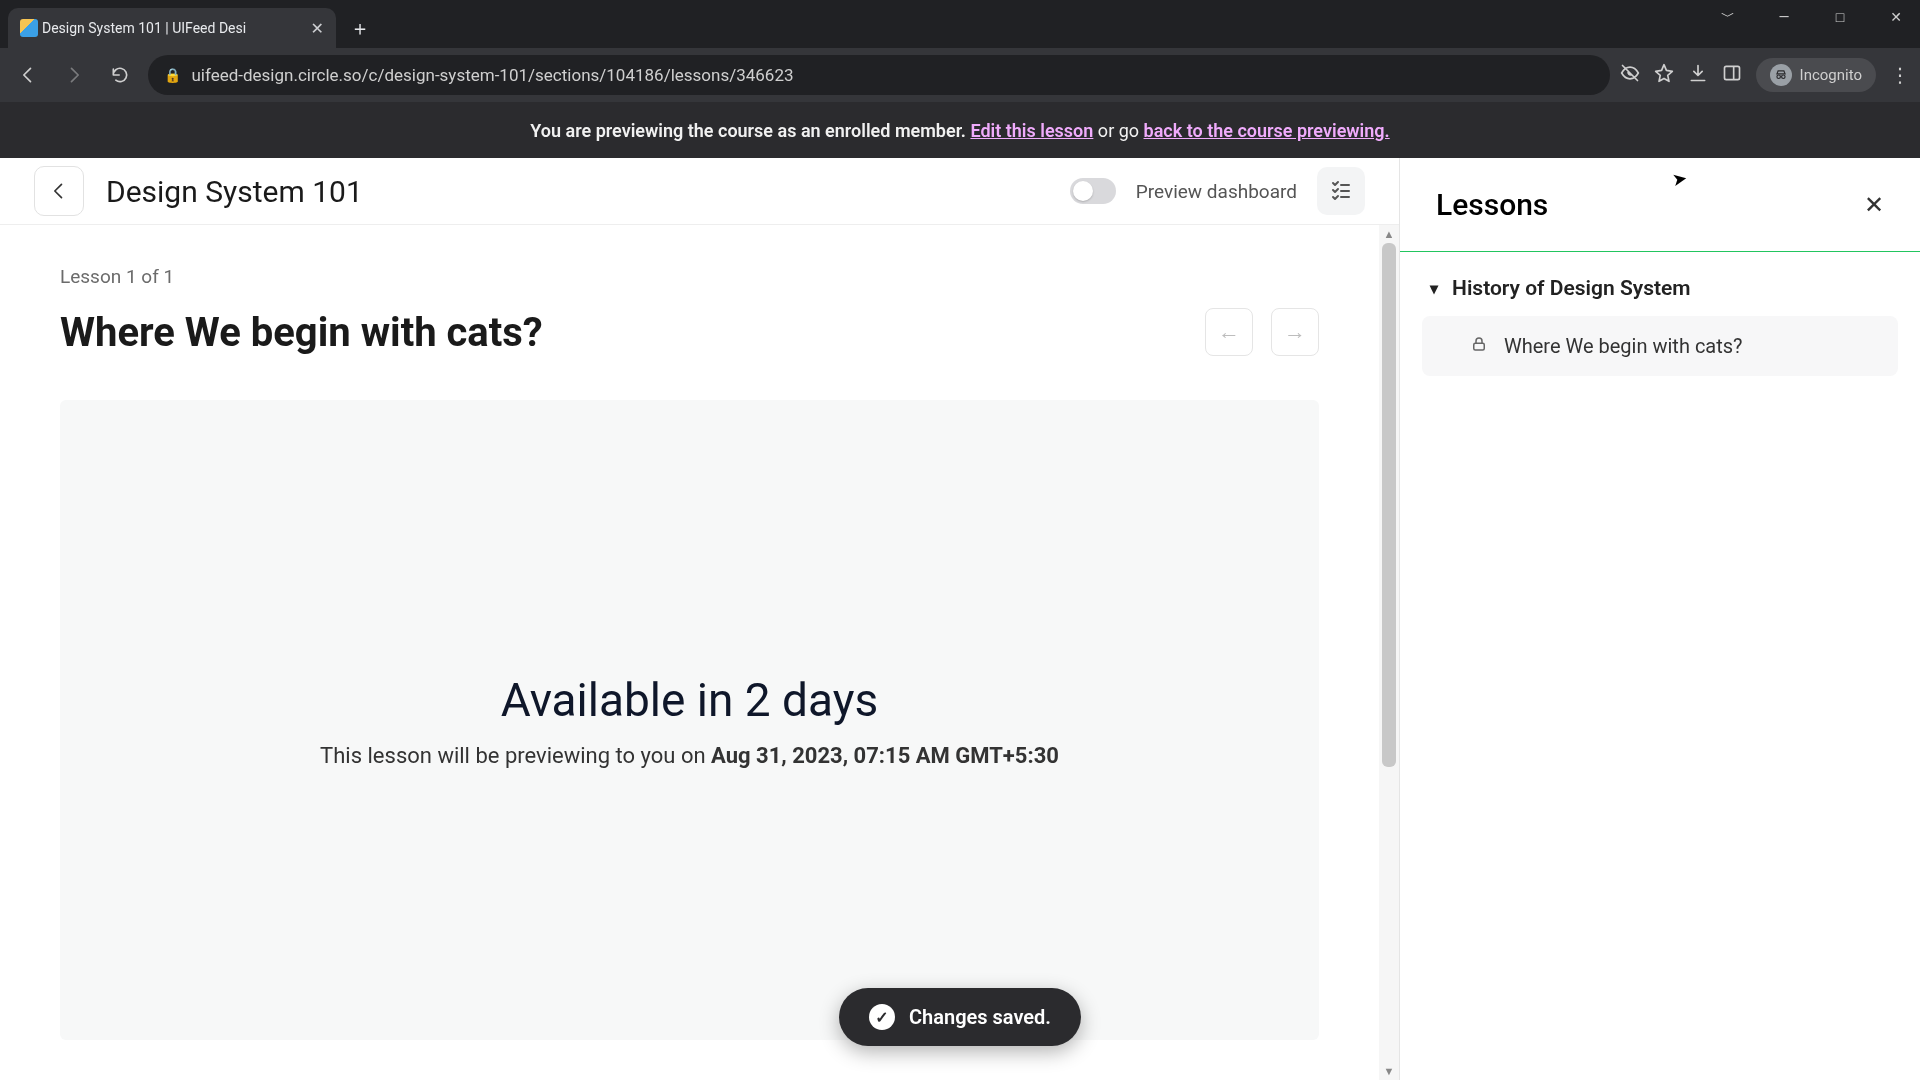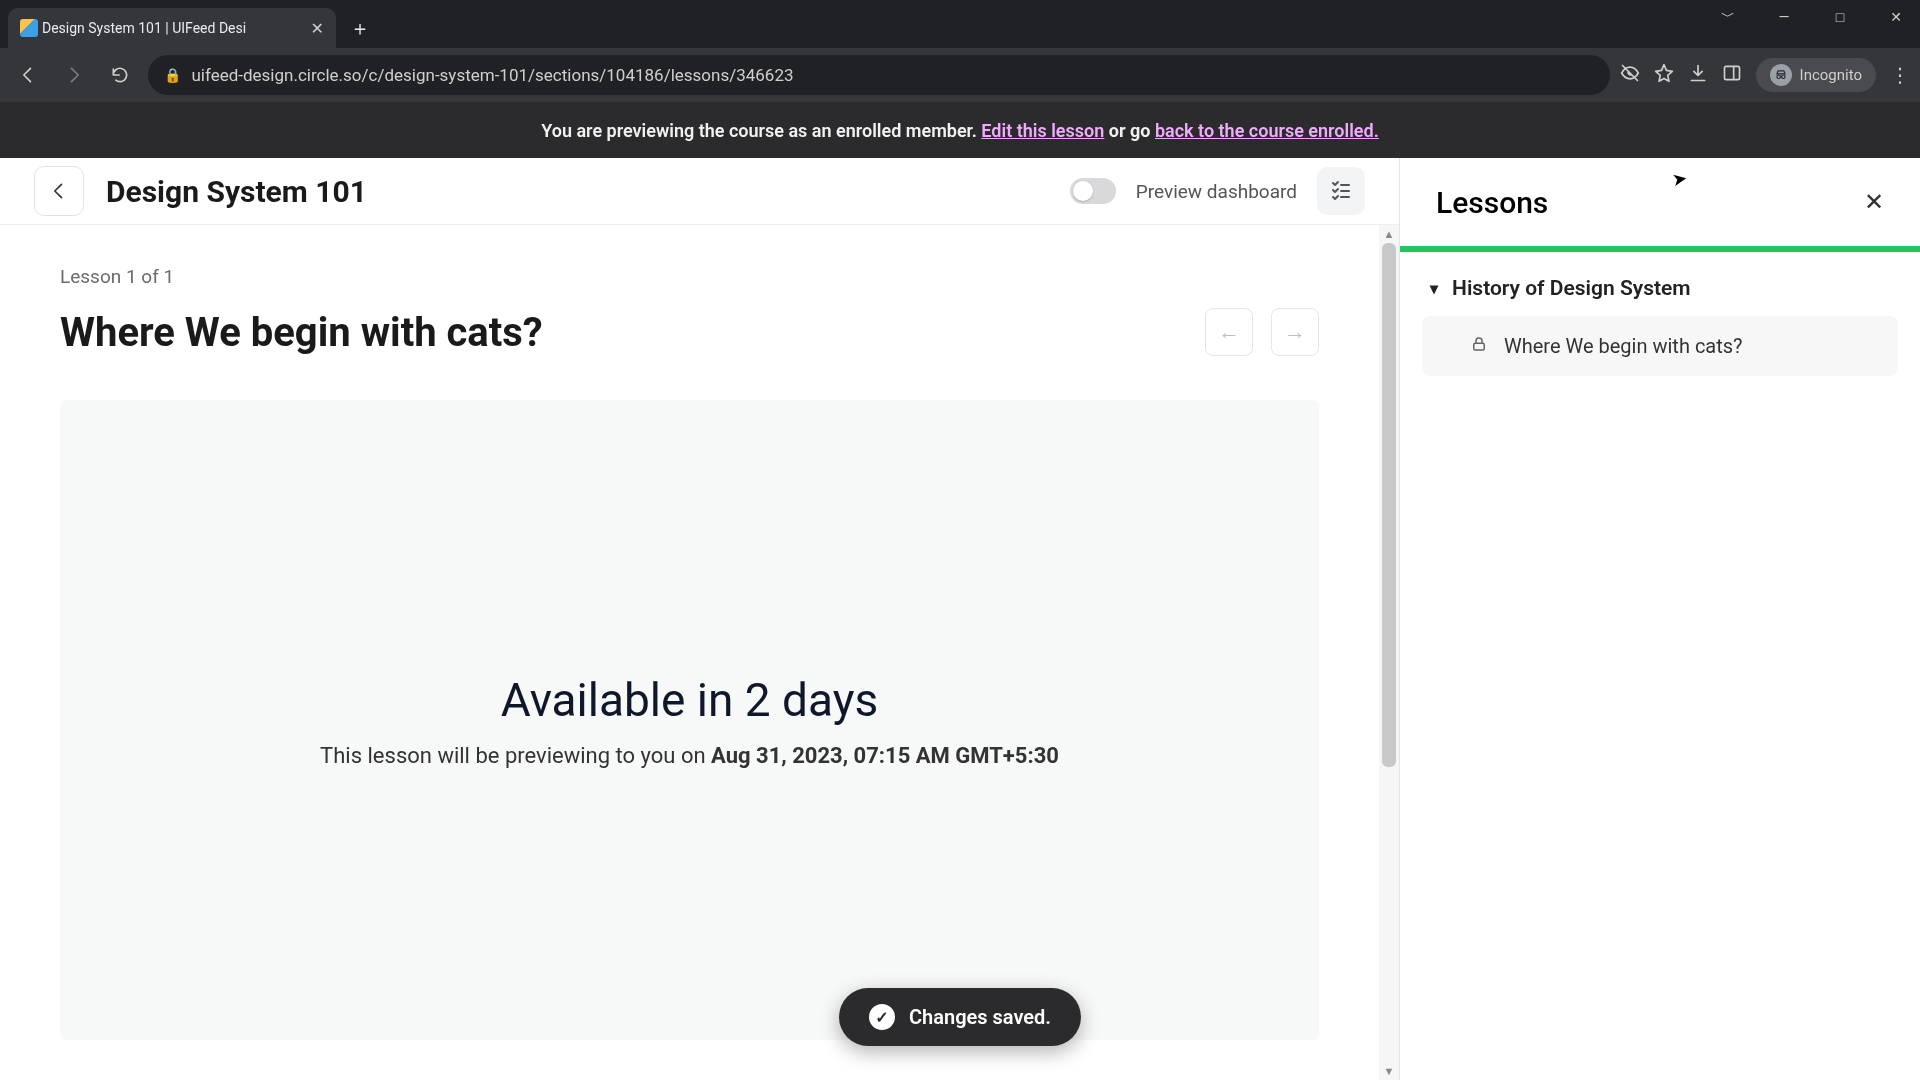"or go" .banner .mid { font-weight: 700 -> 400 }
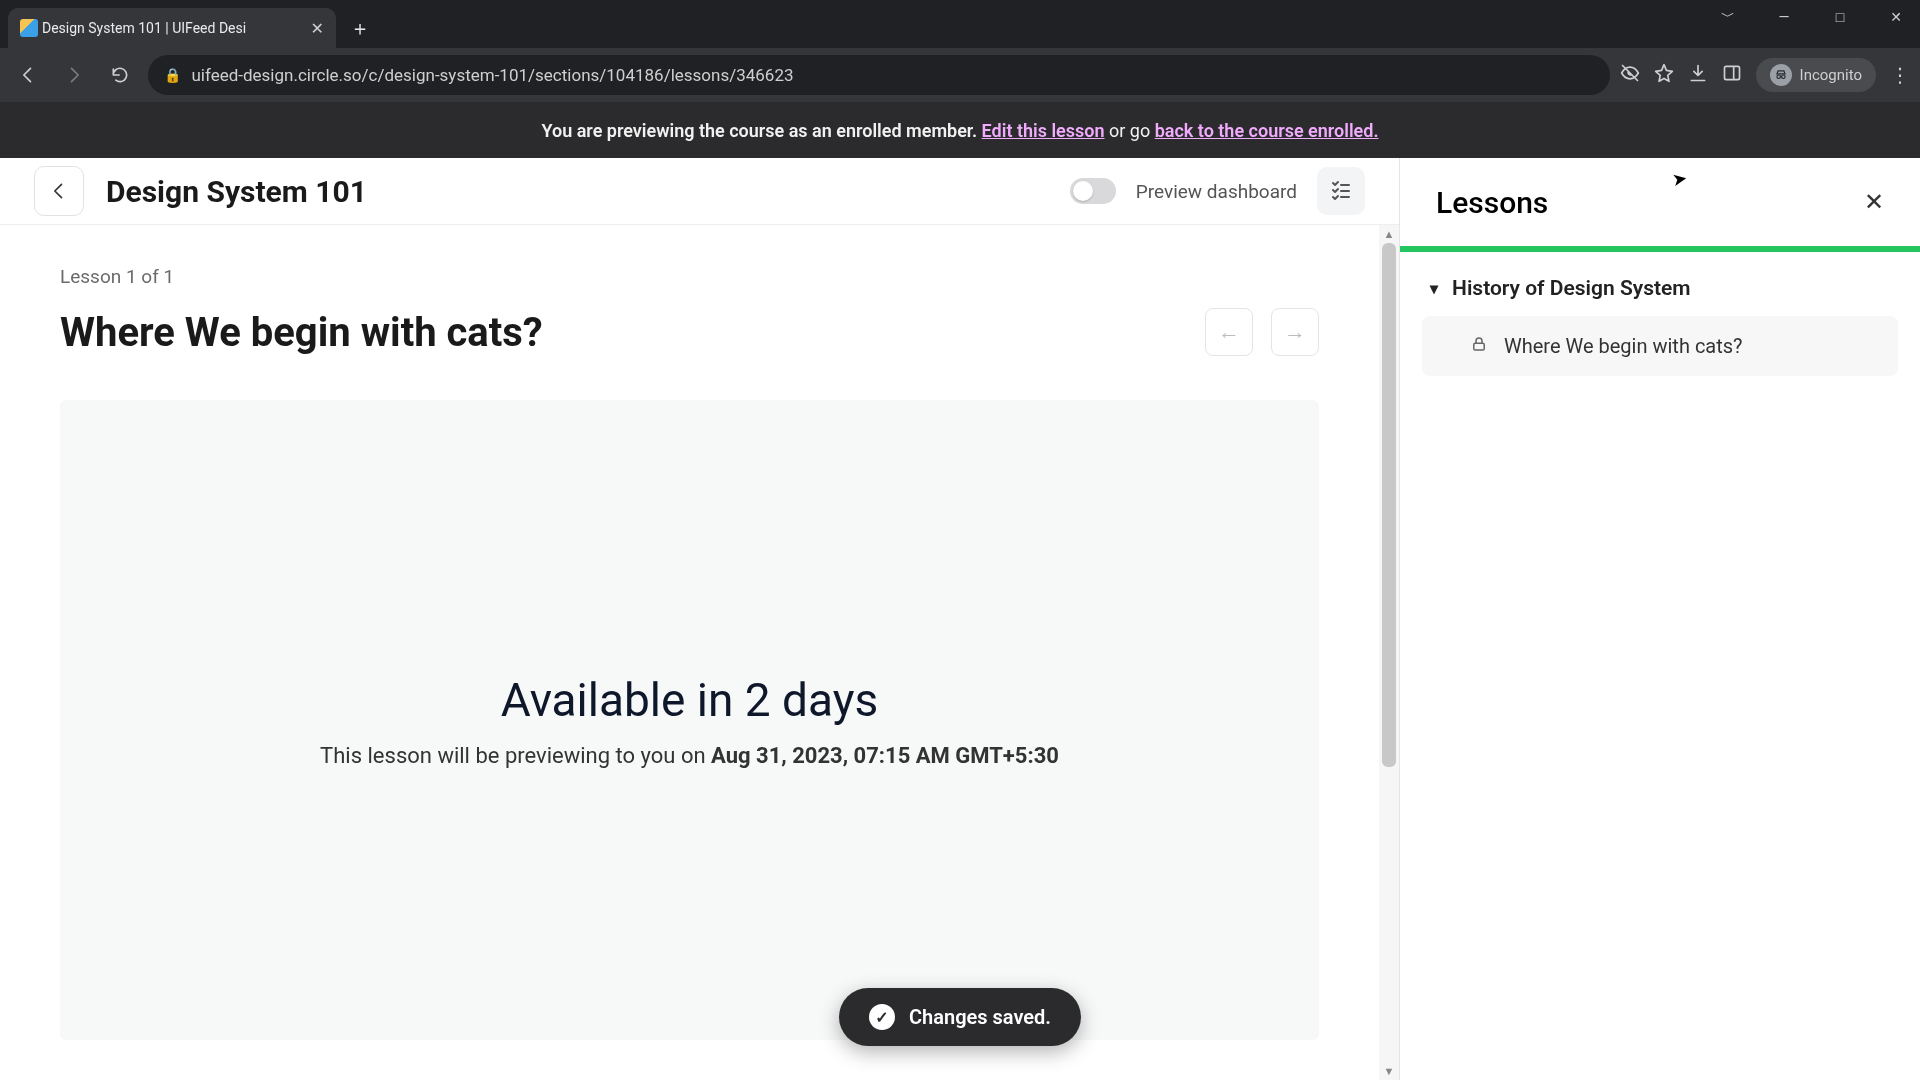"back to the course enrolled." a { text: enrolled -> previewing }
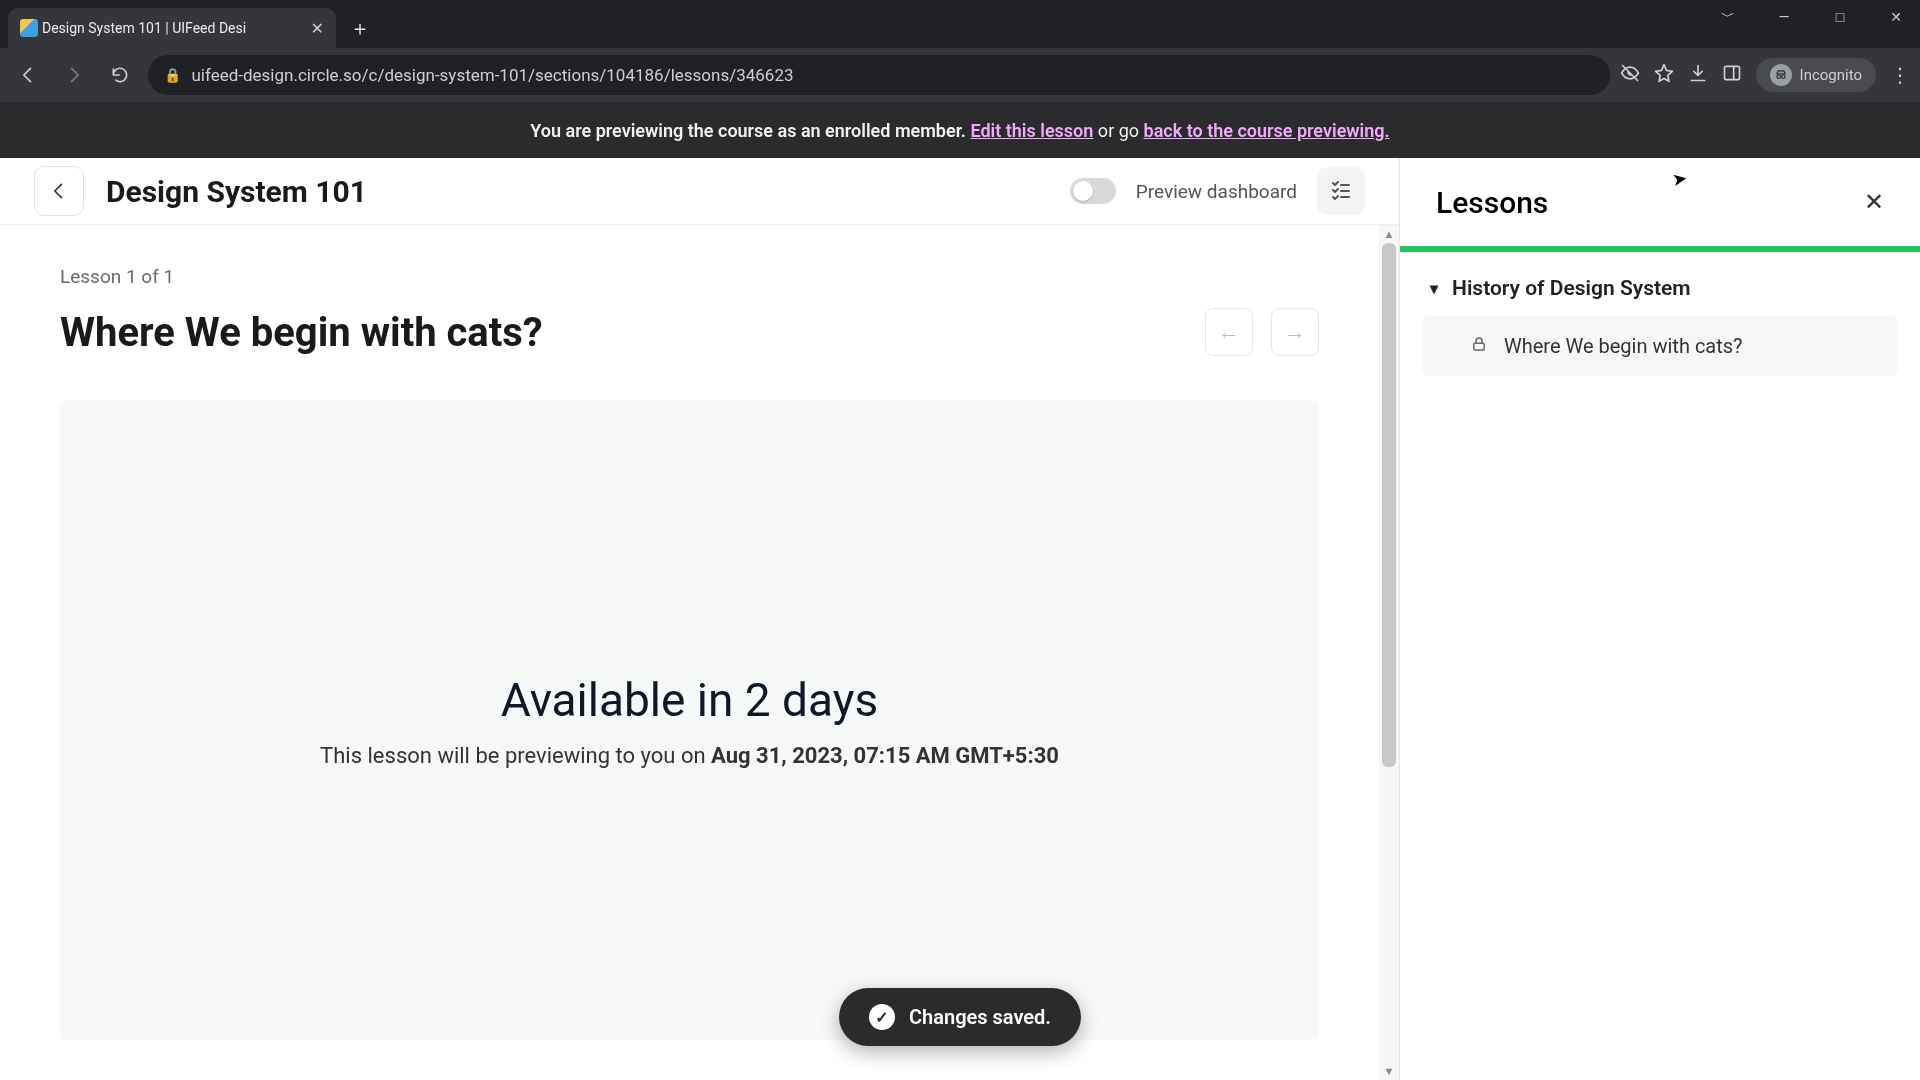"Design System 101" .course-title { font-weight: 700 -> 400 }
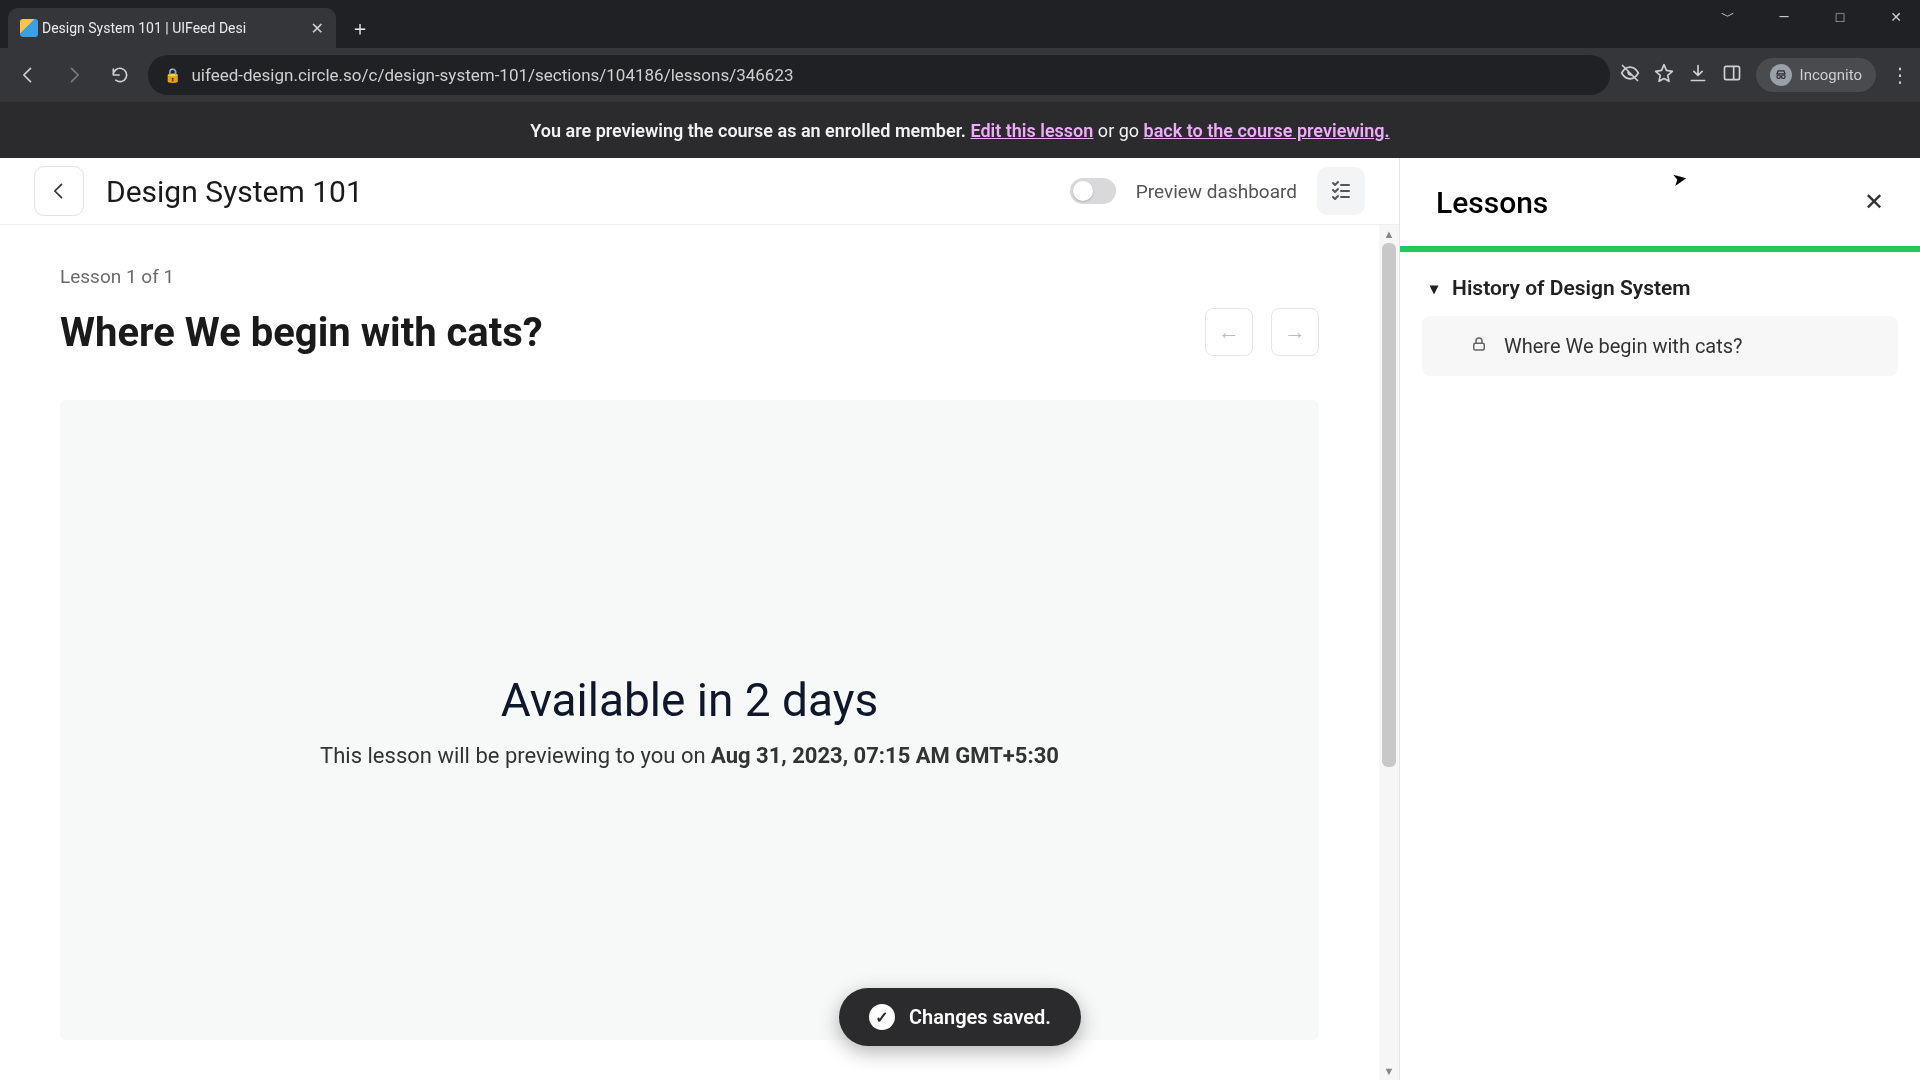"Lessons" .sp-header { border-bottom: 6px solid #22c55e -> 1px solid #22c55e }
